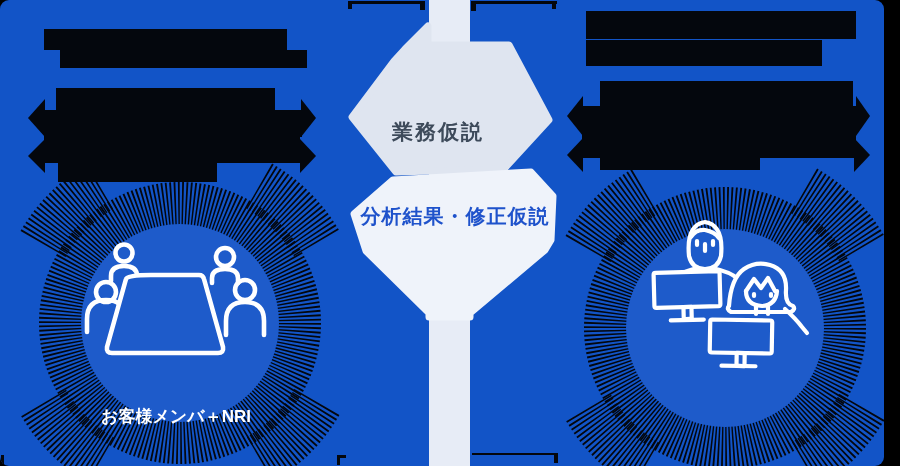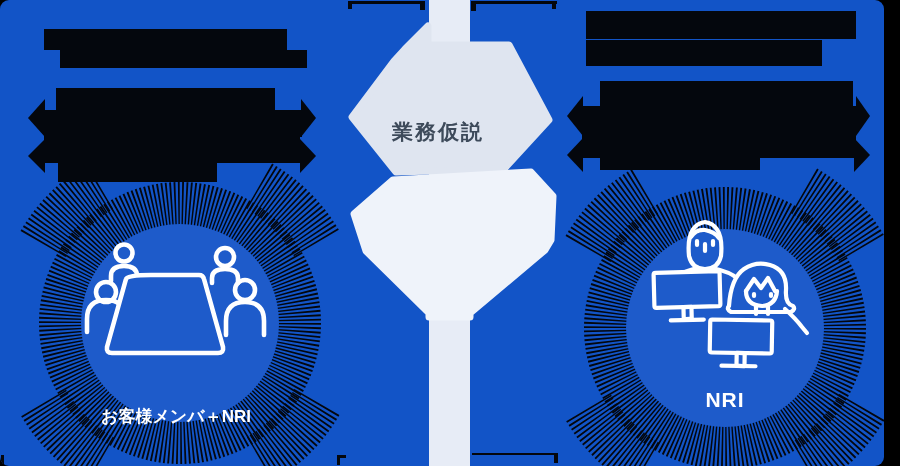"分析結果・修正仮説" div.label { html: none -> <div>分析結果・修正仮説</div> }
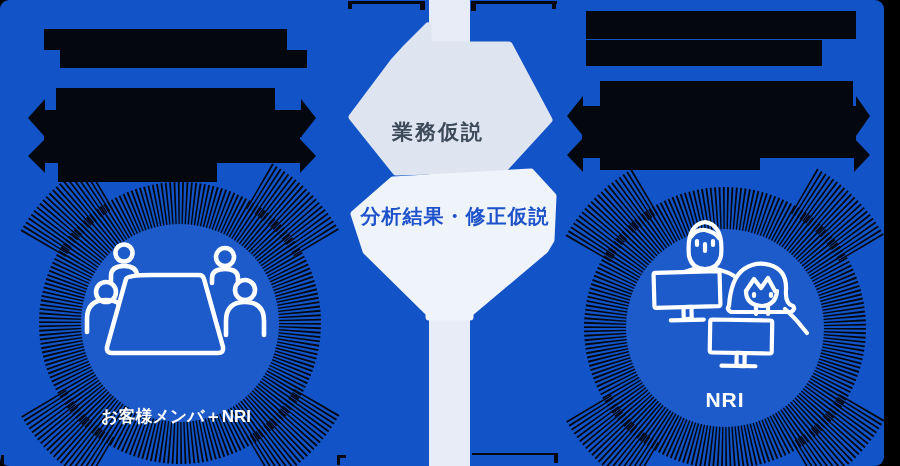"NRI" div.label { html: <div>NRI</div> -> none }
